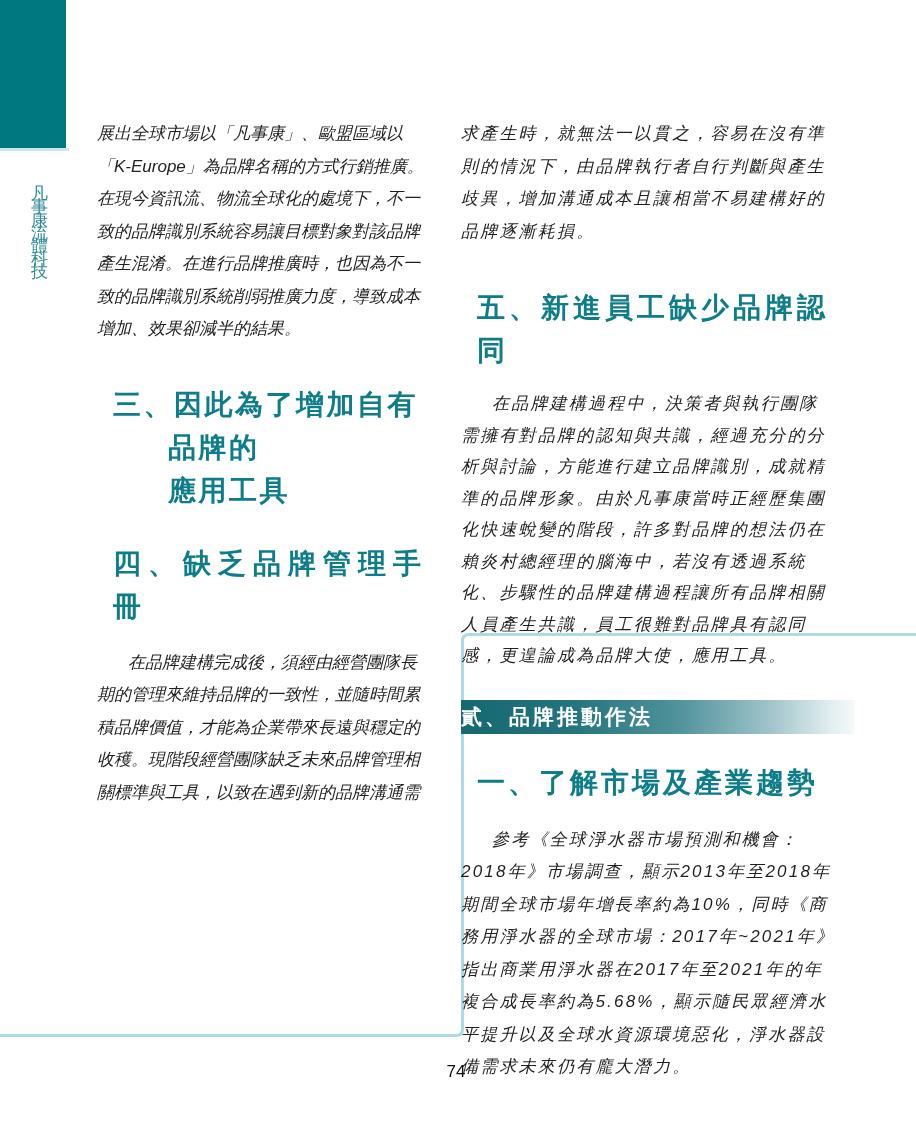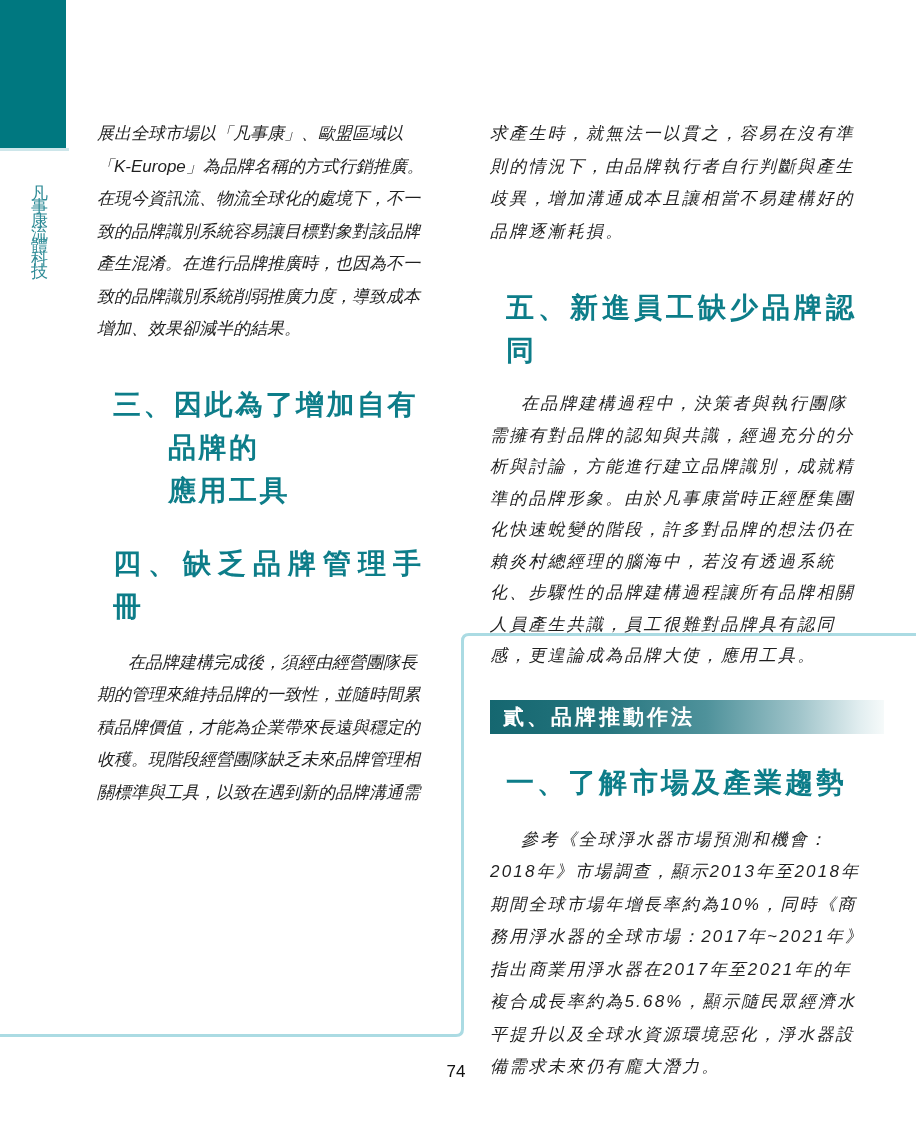"求產生時，就無法一以貫之，容易在沒有準" .col-right { left: 490px -> 461px }
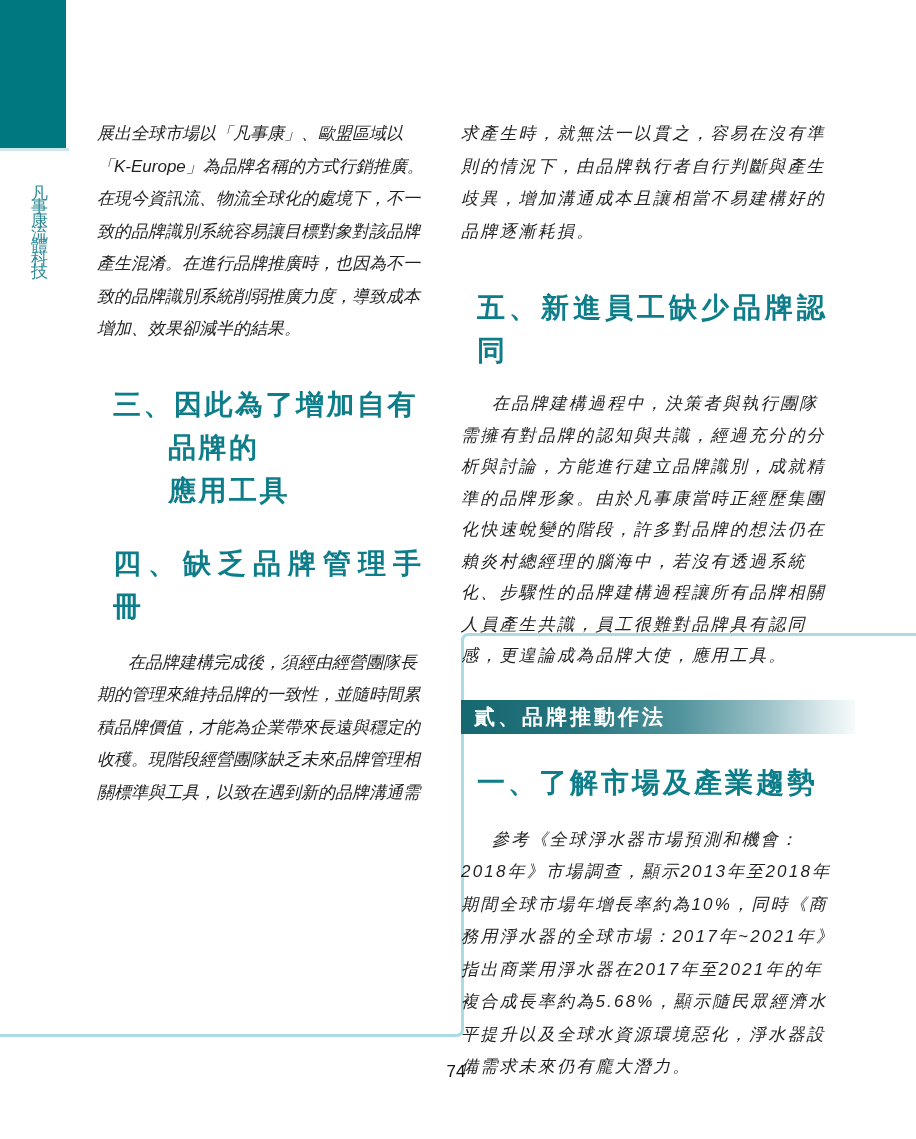"貳、品牌推動作法" .section-banner span { padding-left: 13px -> 0 }
